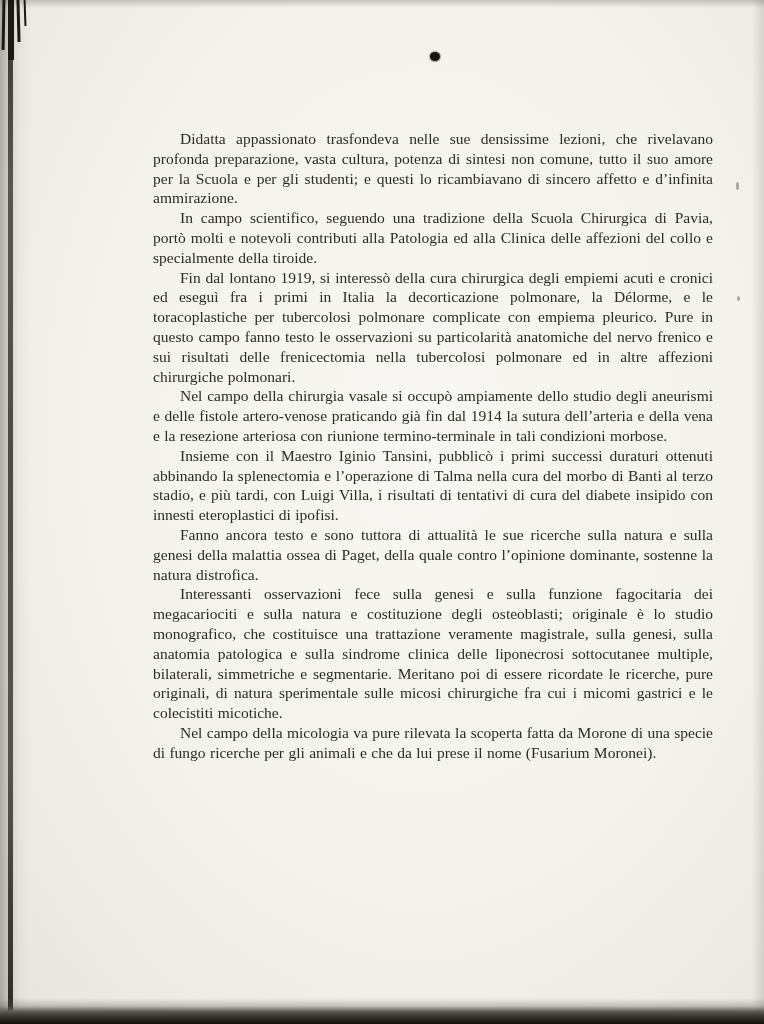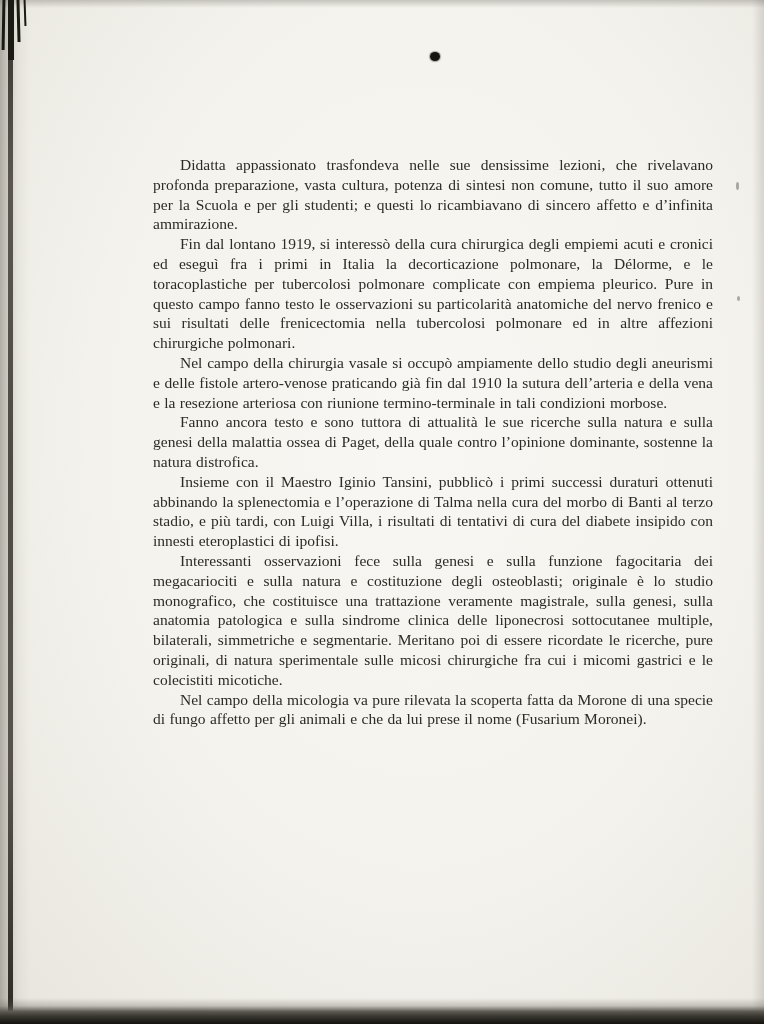"Didatta appassionato trasfondeva nelle" .text-block { margin-top: 71px -> 45px }
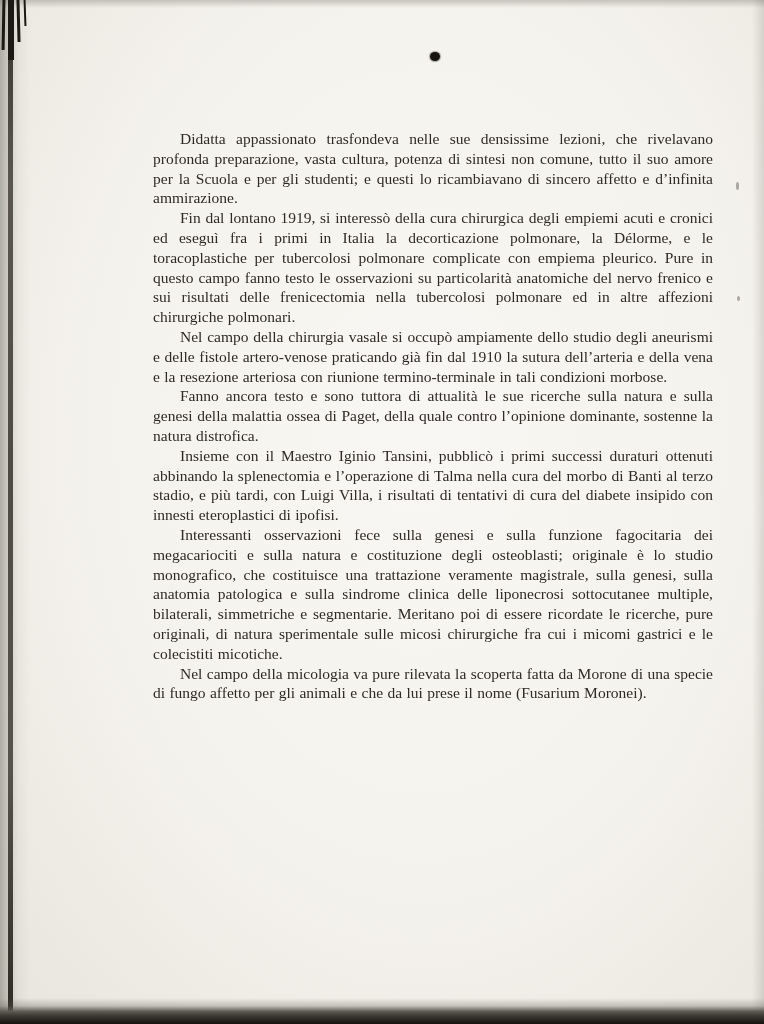"In campo scientifico, seguendo una" p { html: none -> <p>In campo scientifico, seguendo una tradizione della Scuola Chirurgica di Pavia, portò molti e notevoli contributi alla Patologia ed alla Clinica delle affezioni del collo e specialmente della tiroide.</p> }
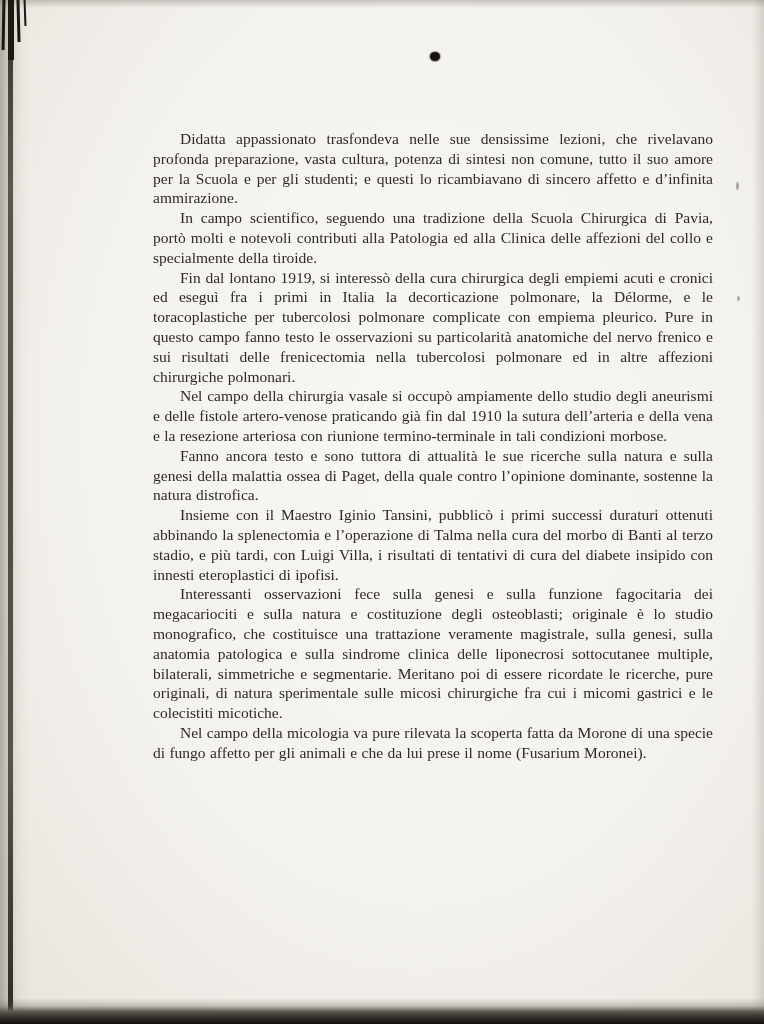"Nel campo della chirurgia vasale" p { text: 1910 -> 1914 }
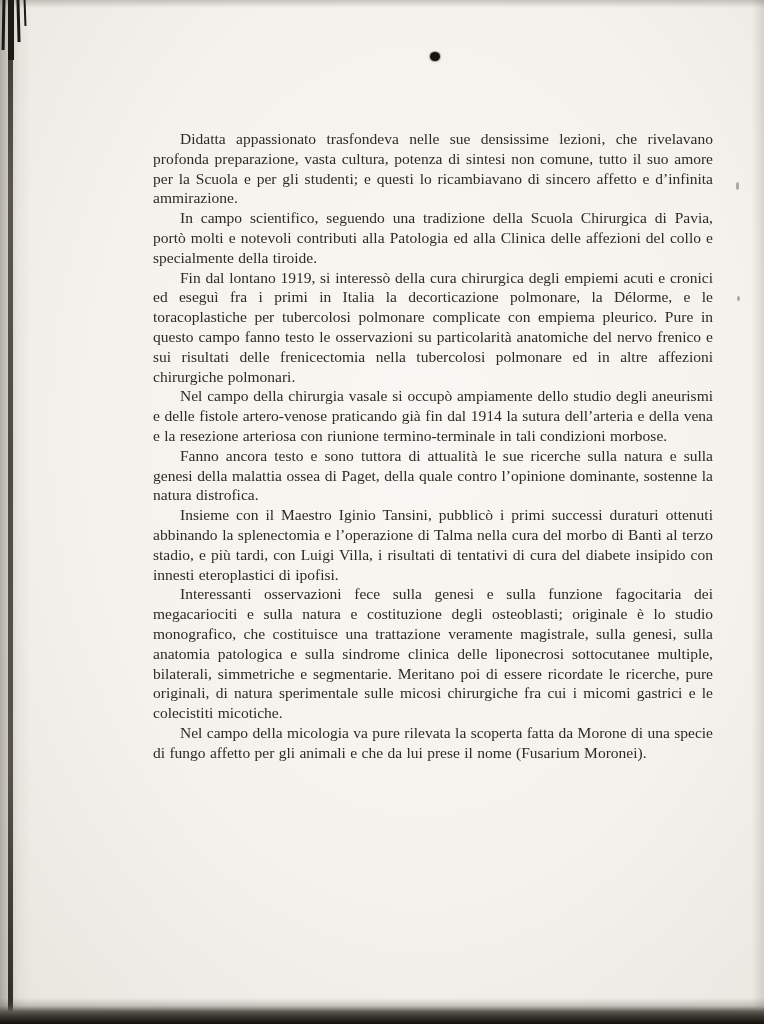"Fanno ancora testo e sono" p { order: before "Insieme con il Maestro Iginio" -> after "Insieme con il Maestro Iginio" }
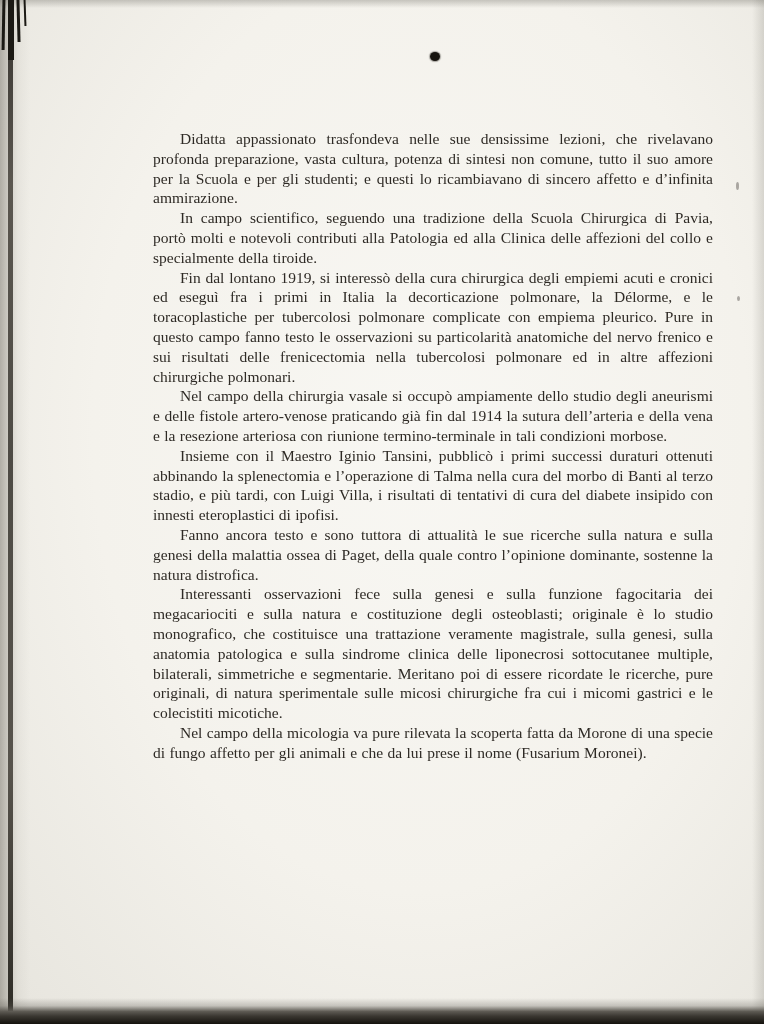"Nel campo della micologia va" p { text: affetto -> ricerche }
